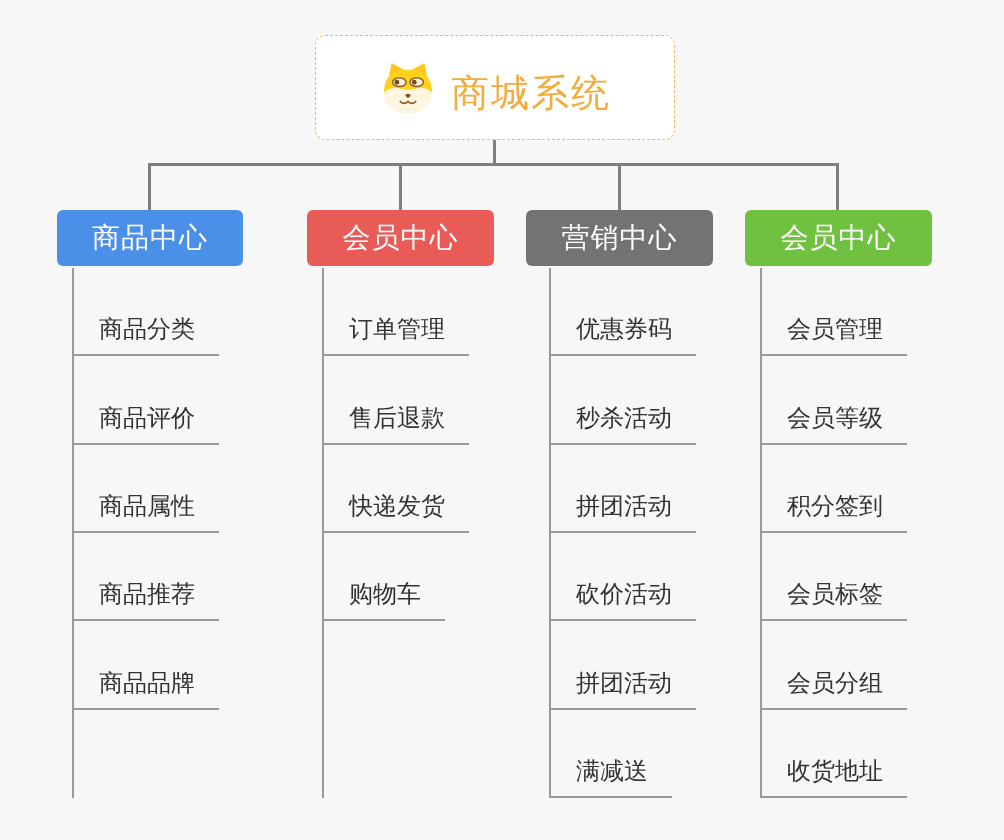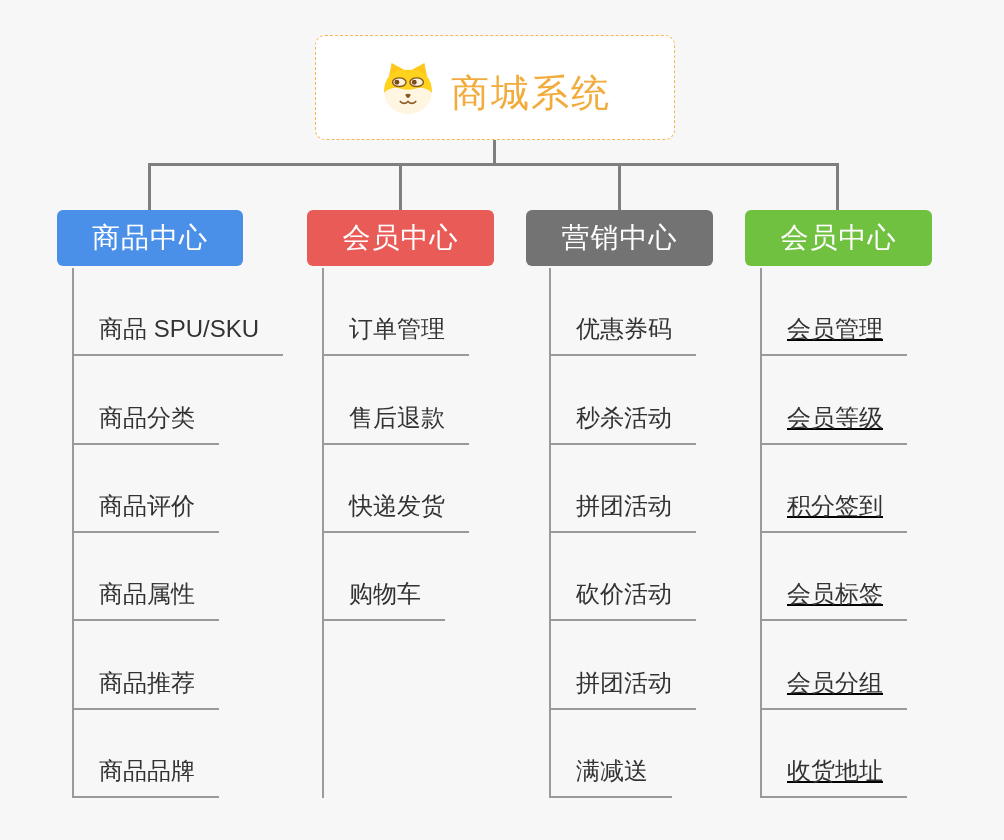"商品 SPU/SKU" div.leaf-cell { html: <div> <span>商品 SPU/SKU</span> </div> -> none }
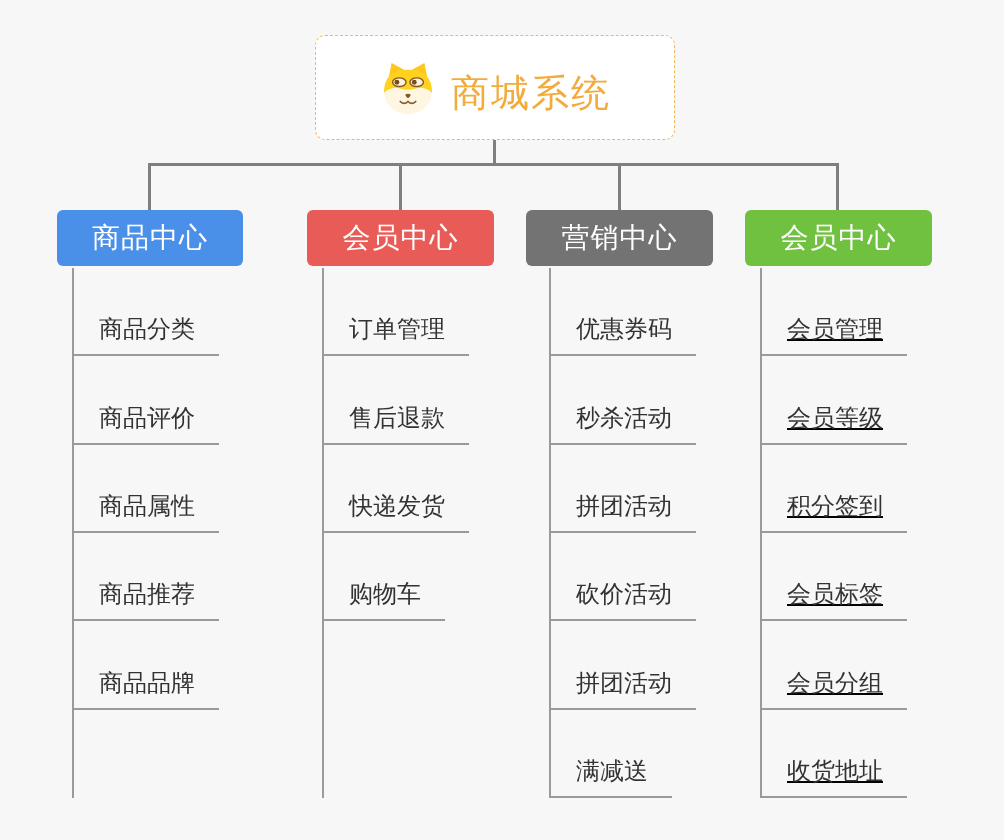"会员管理" .col4 { text-decoration: underline -> none }
